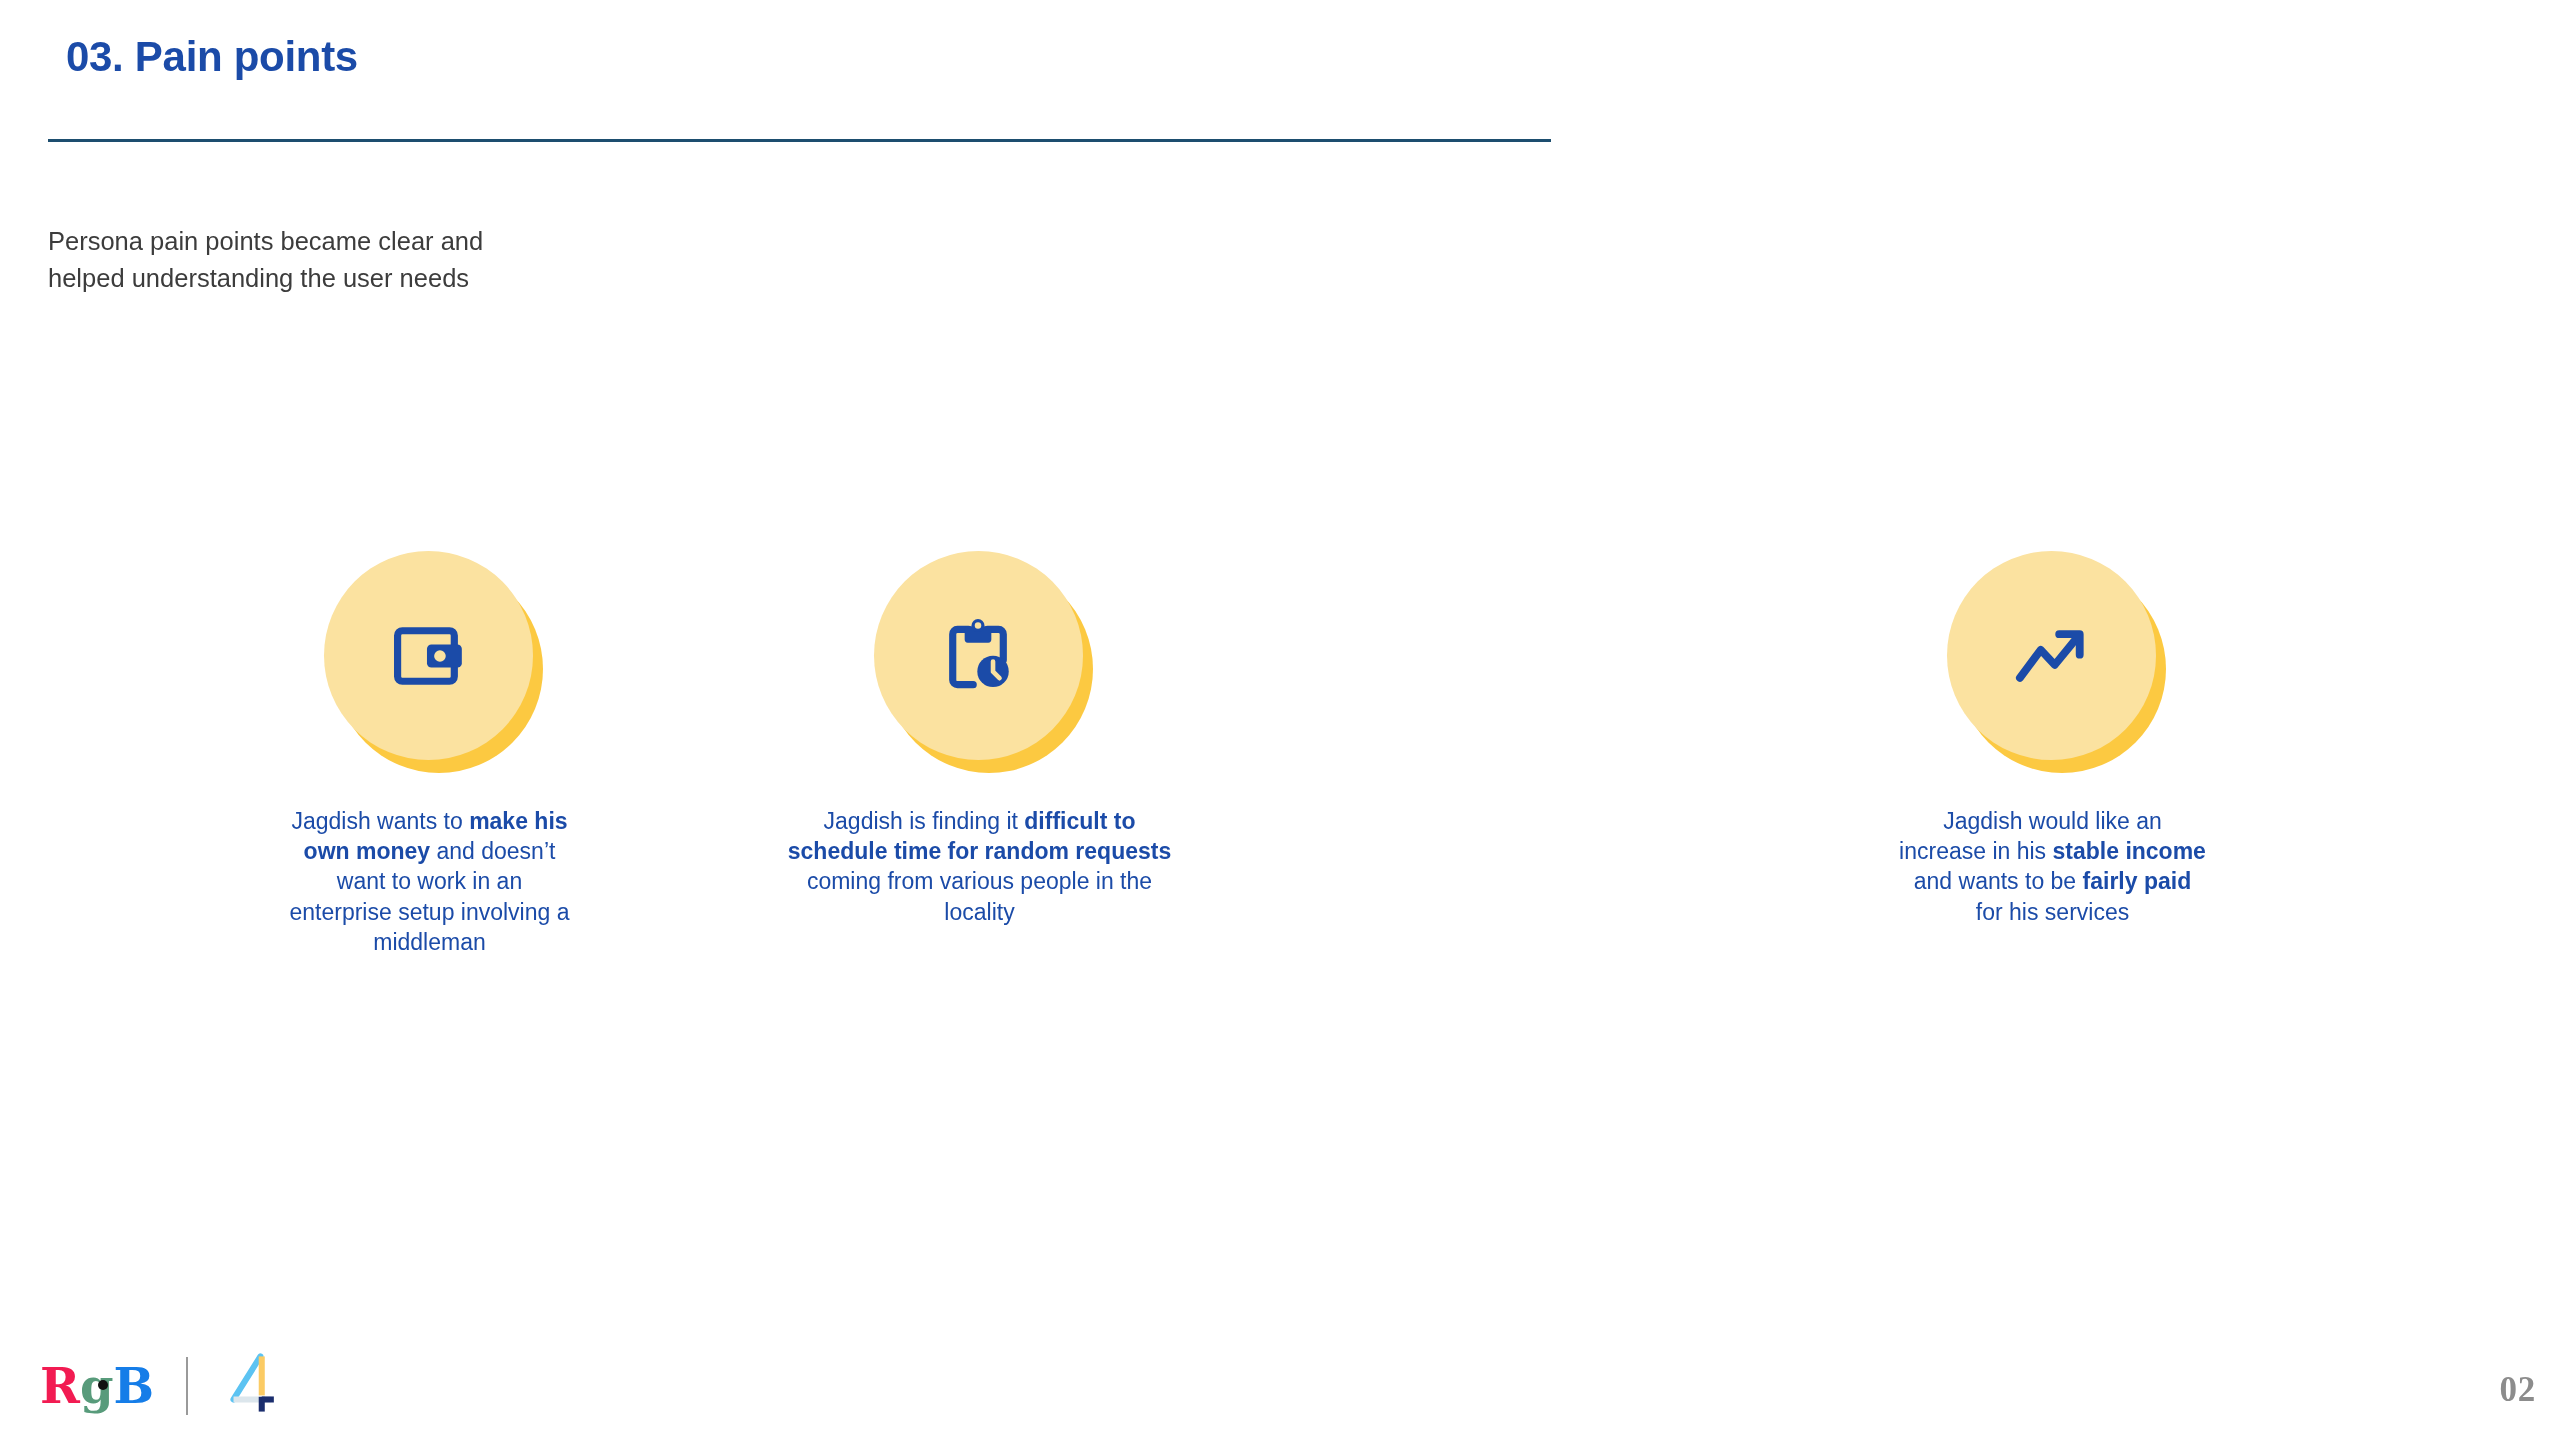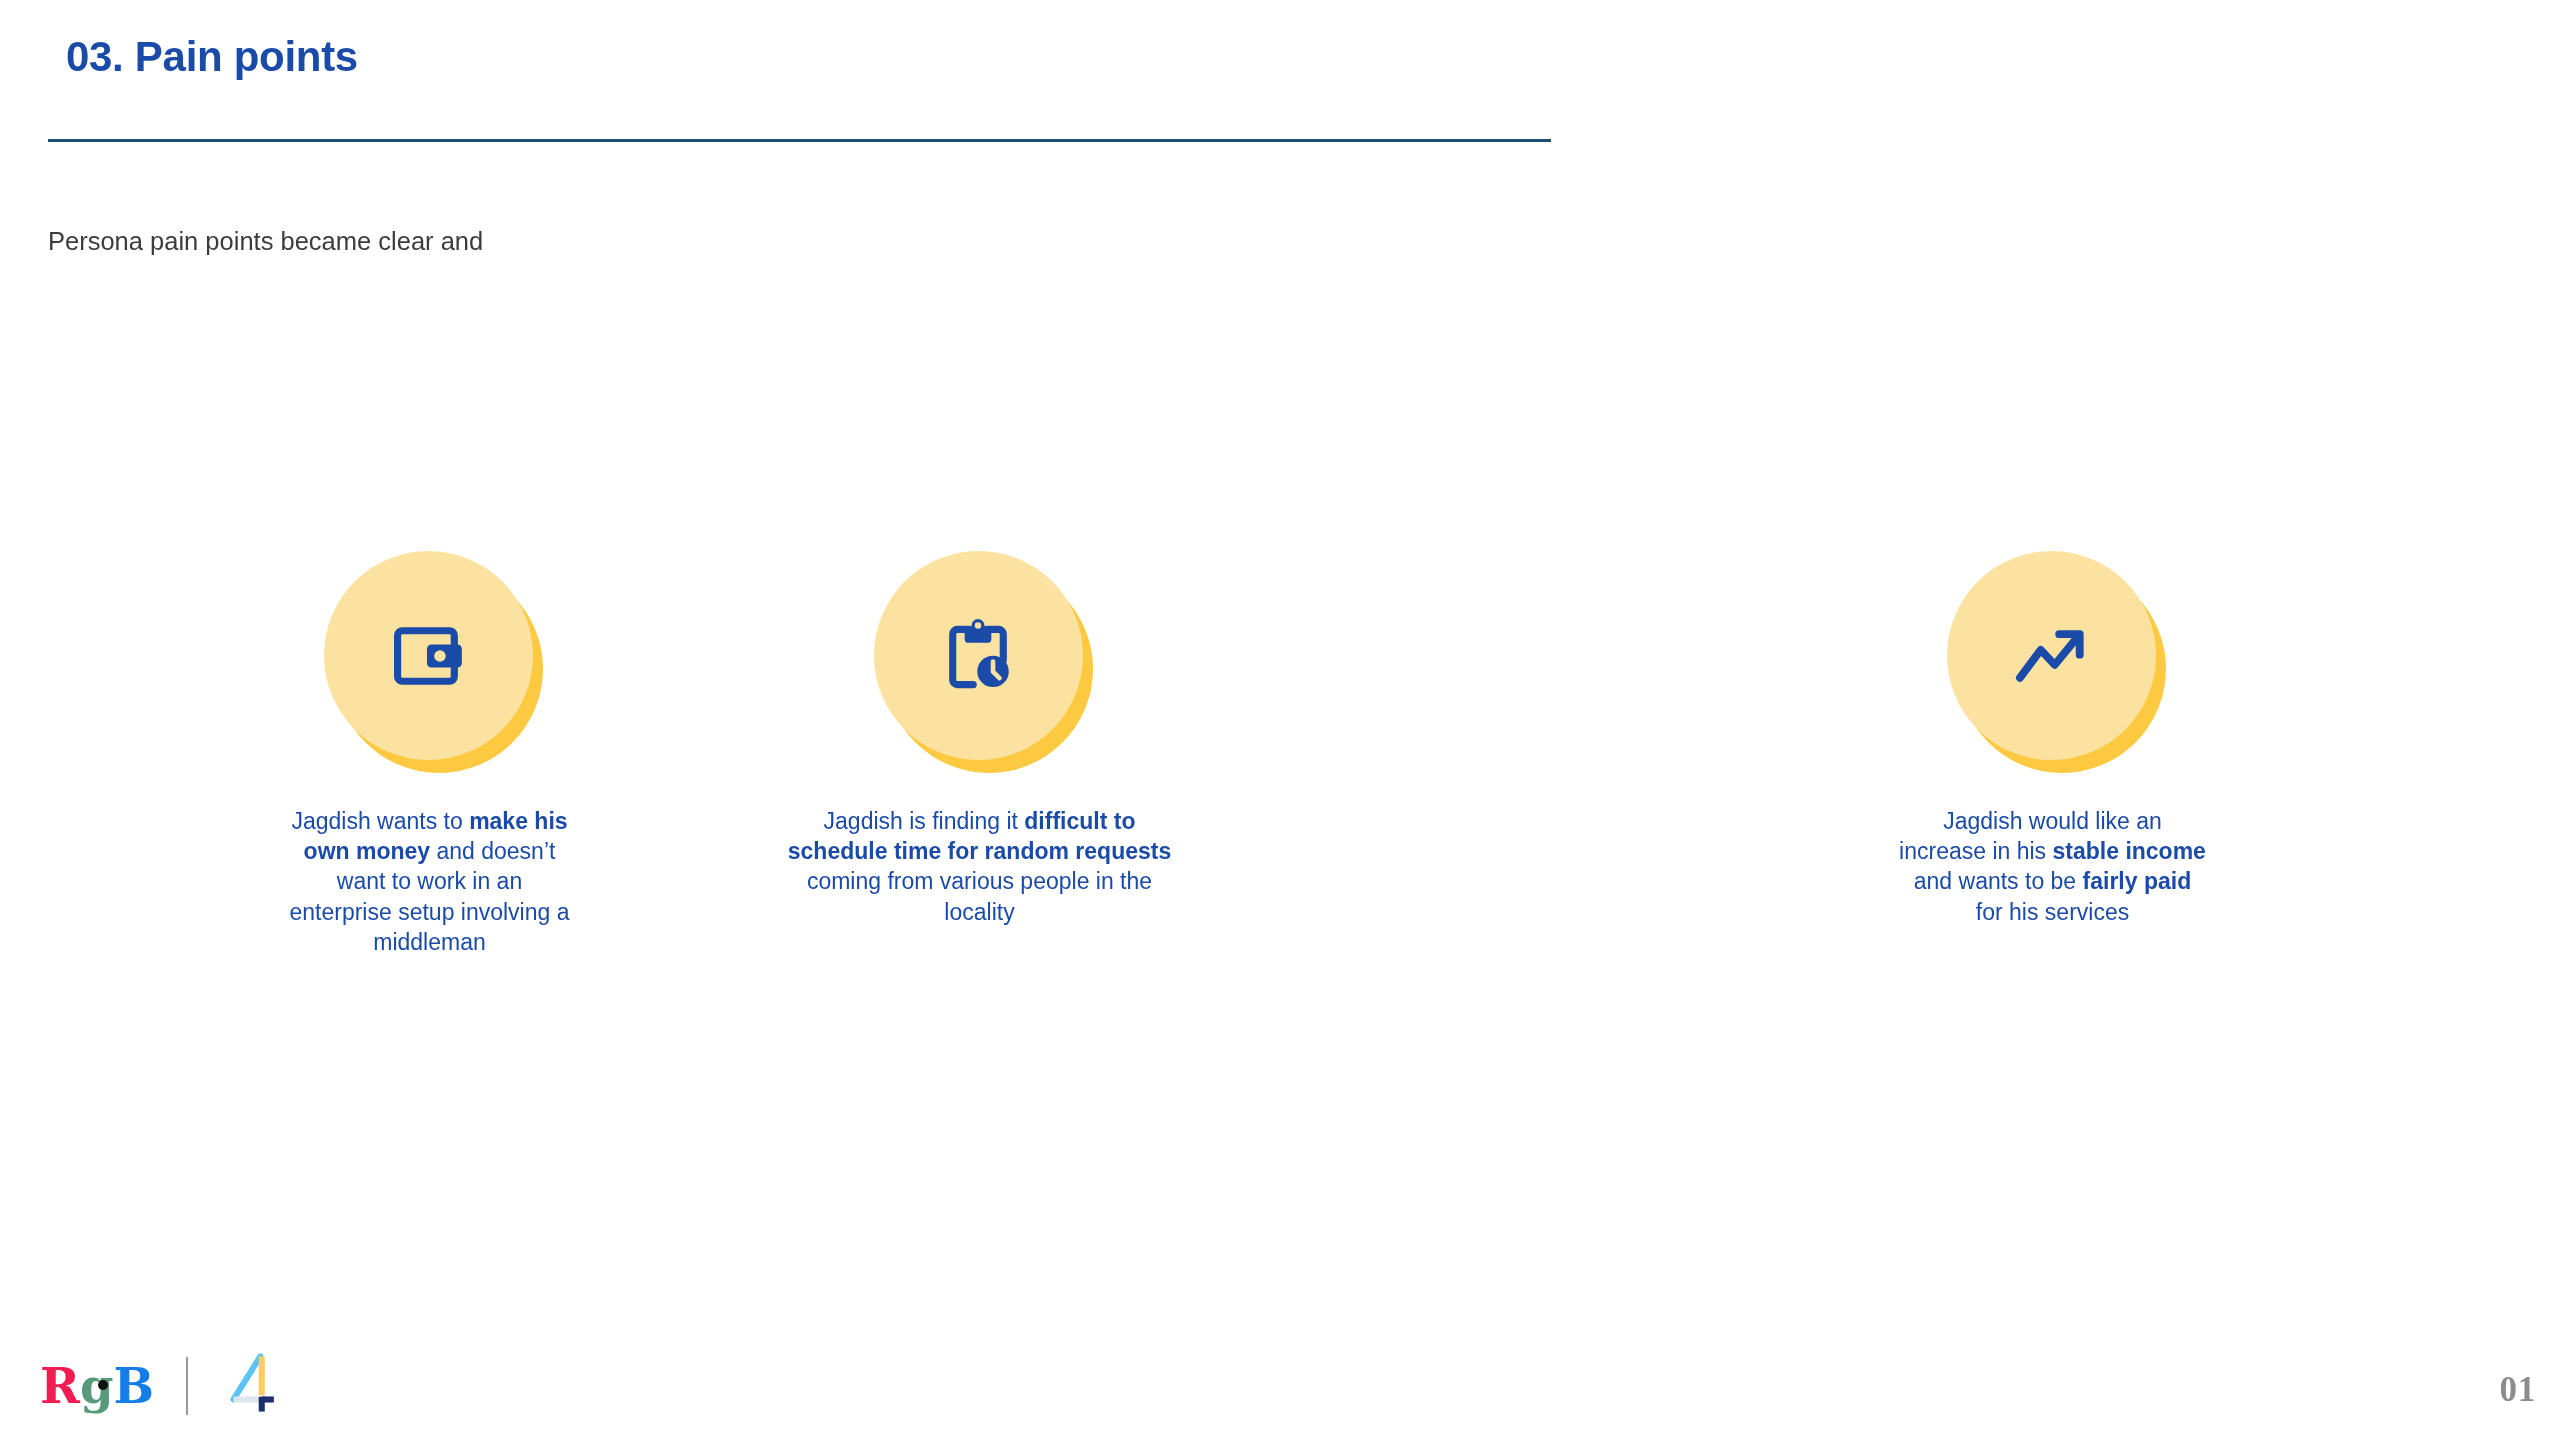"helped understanding the user needs" span.sub-line { html: none -> <span>helped understanding the user needs</span> }
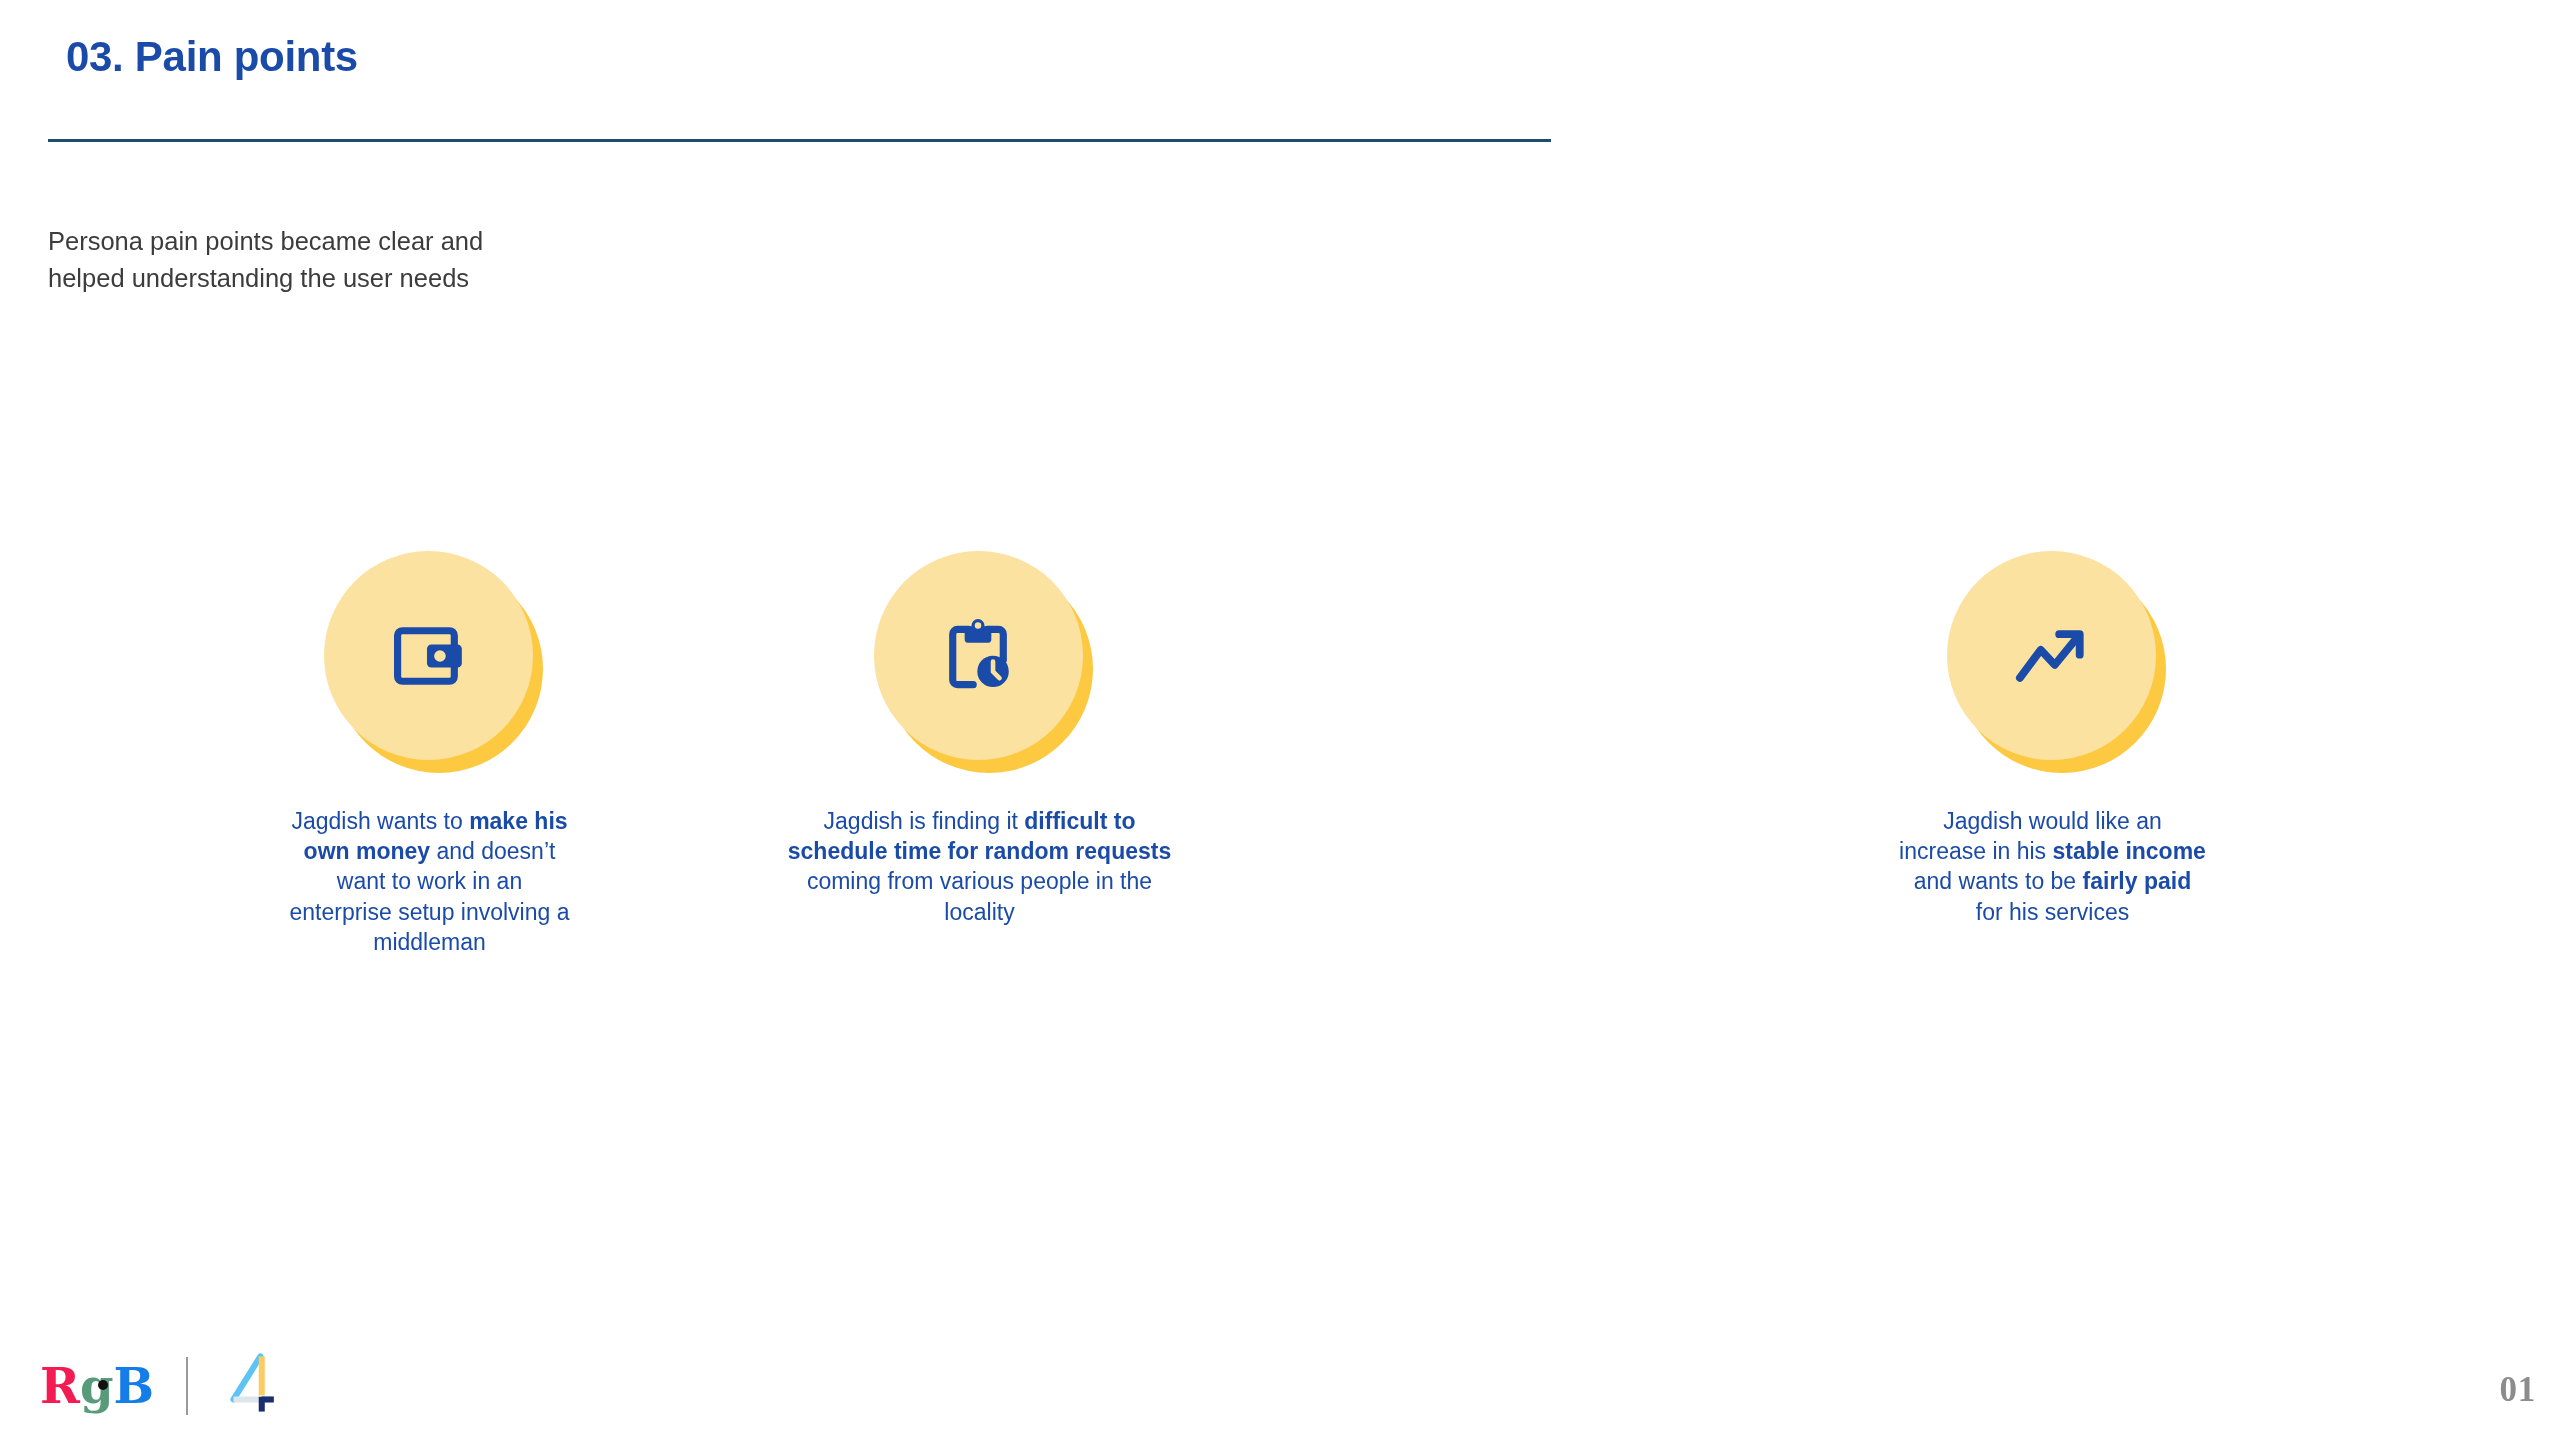"01" div { text: 01 -> 02 }
